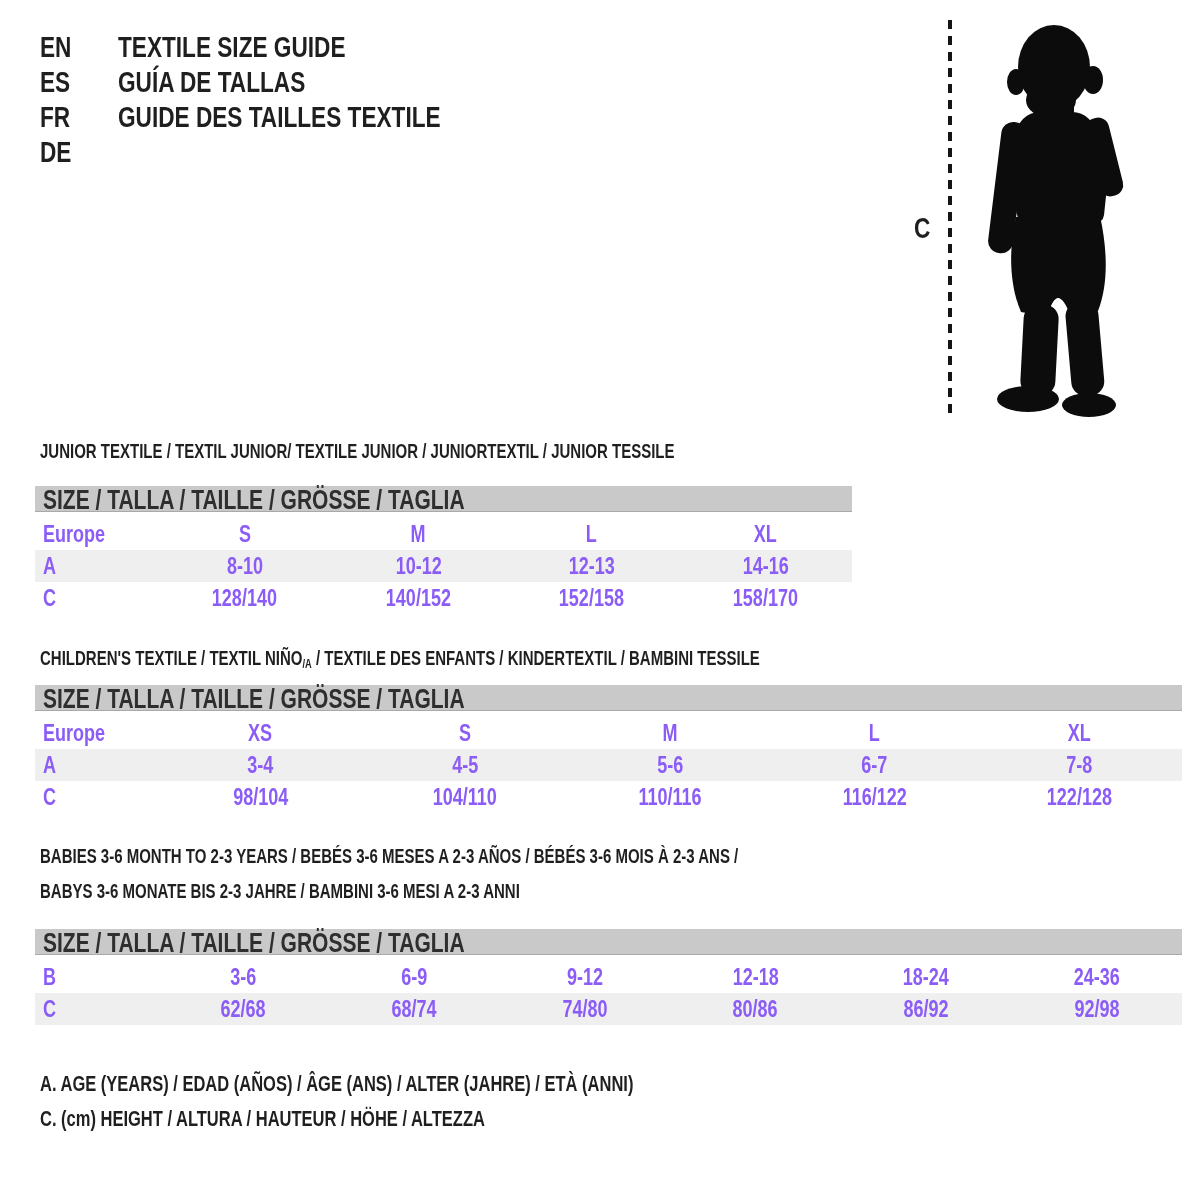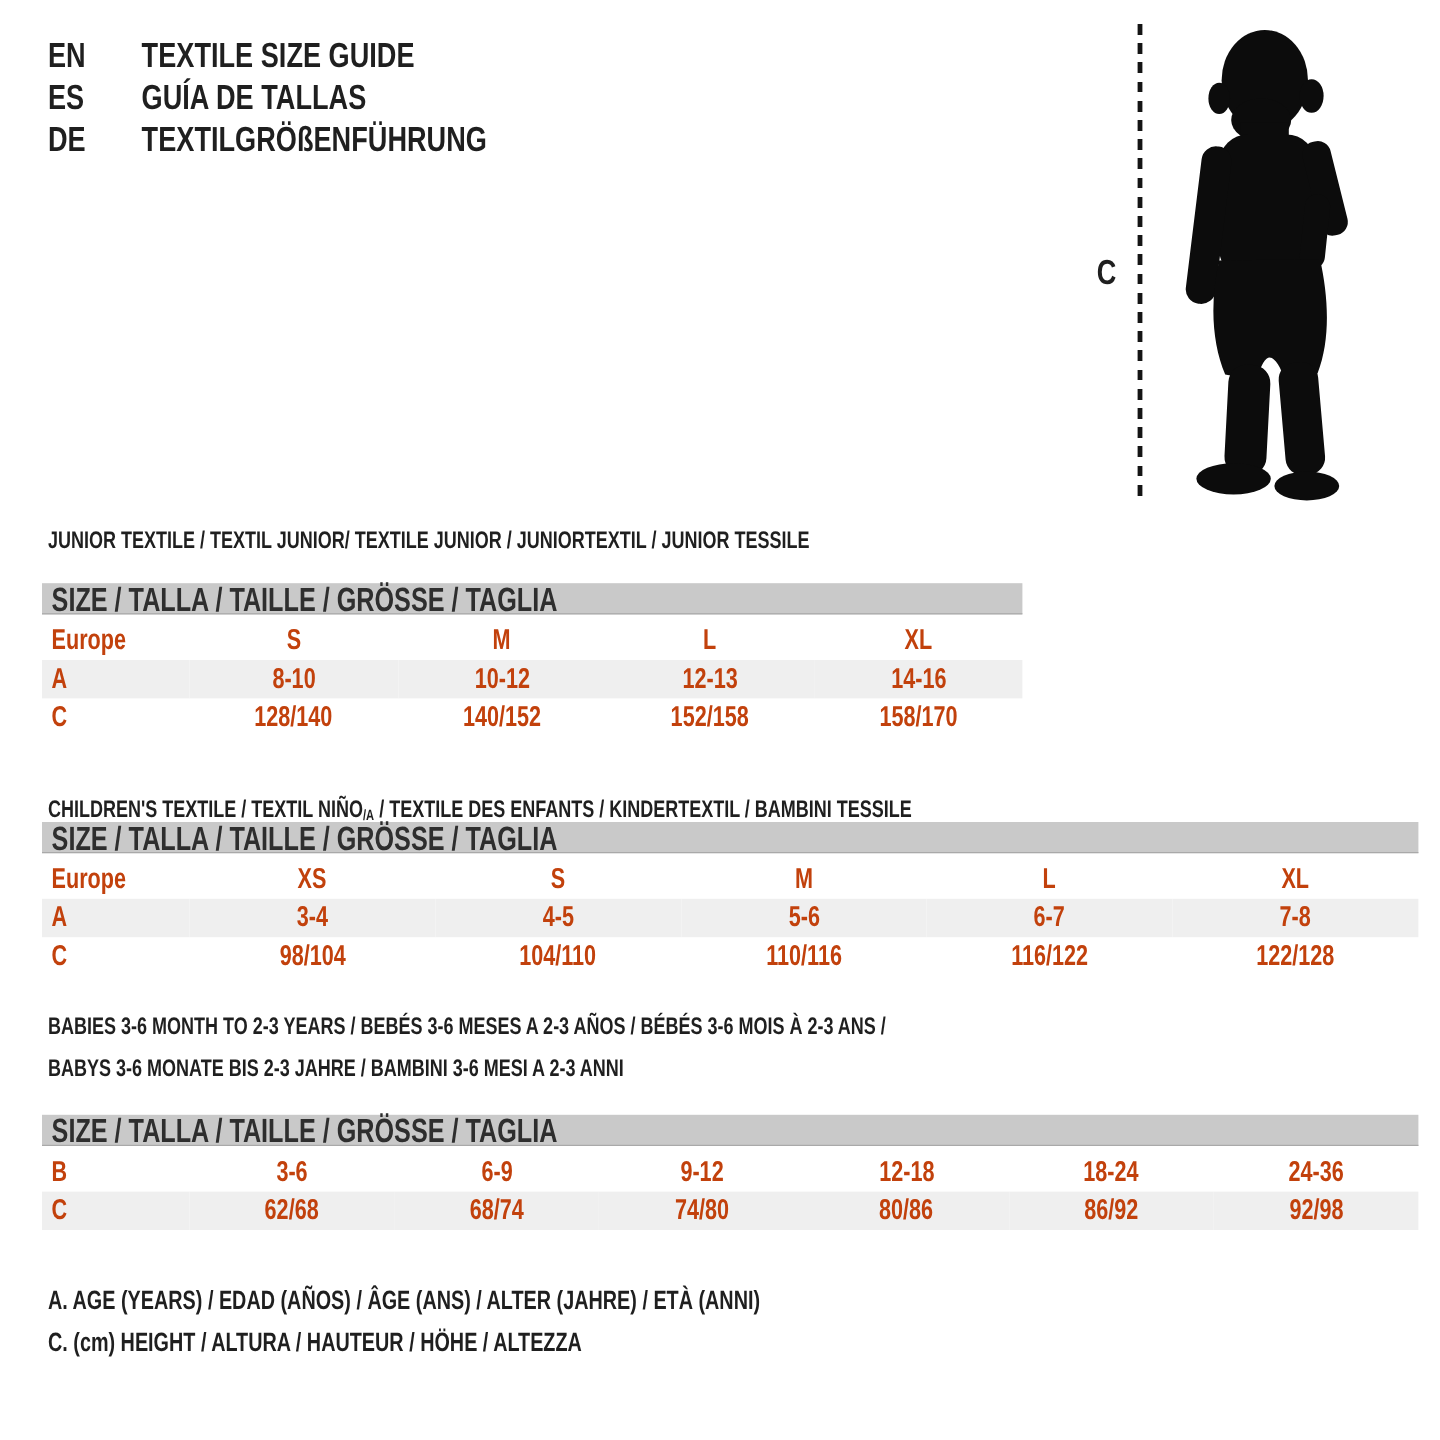"FR" div.lang-row { html: none -> <div> <span><span>FR</span></span> <span><span>GUIDE DES TAILLES TEXTILE</span></span> </div> }
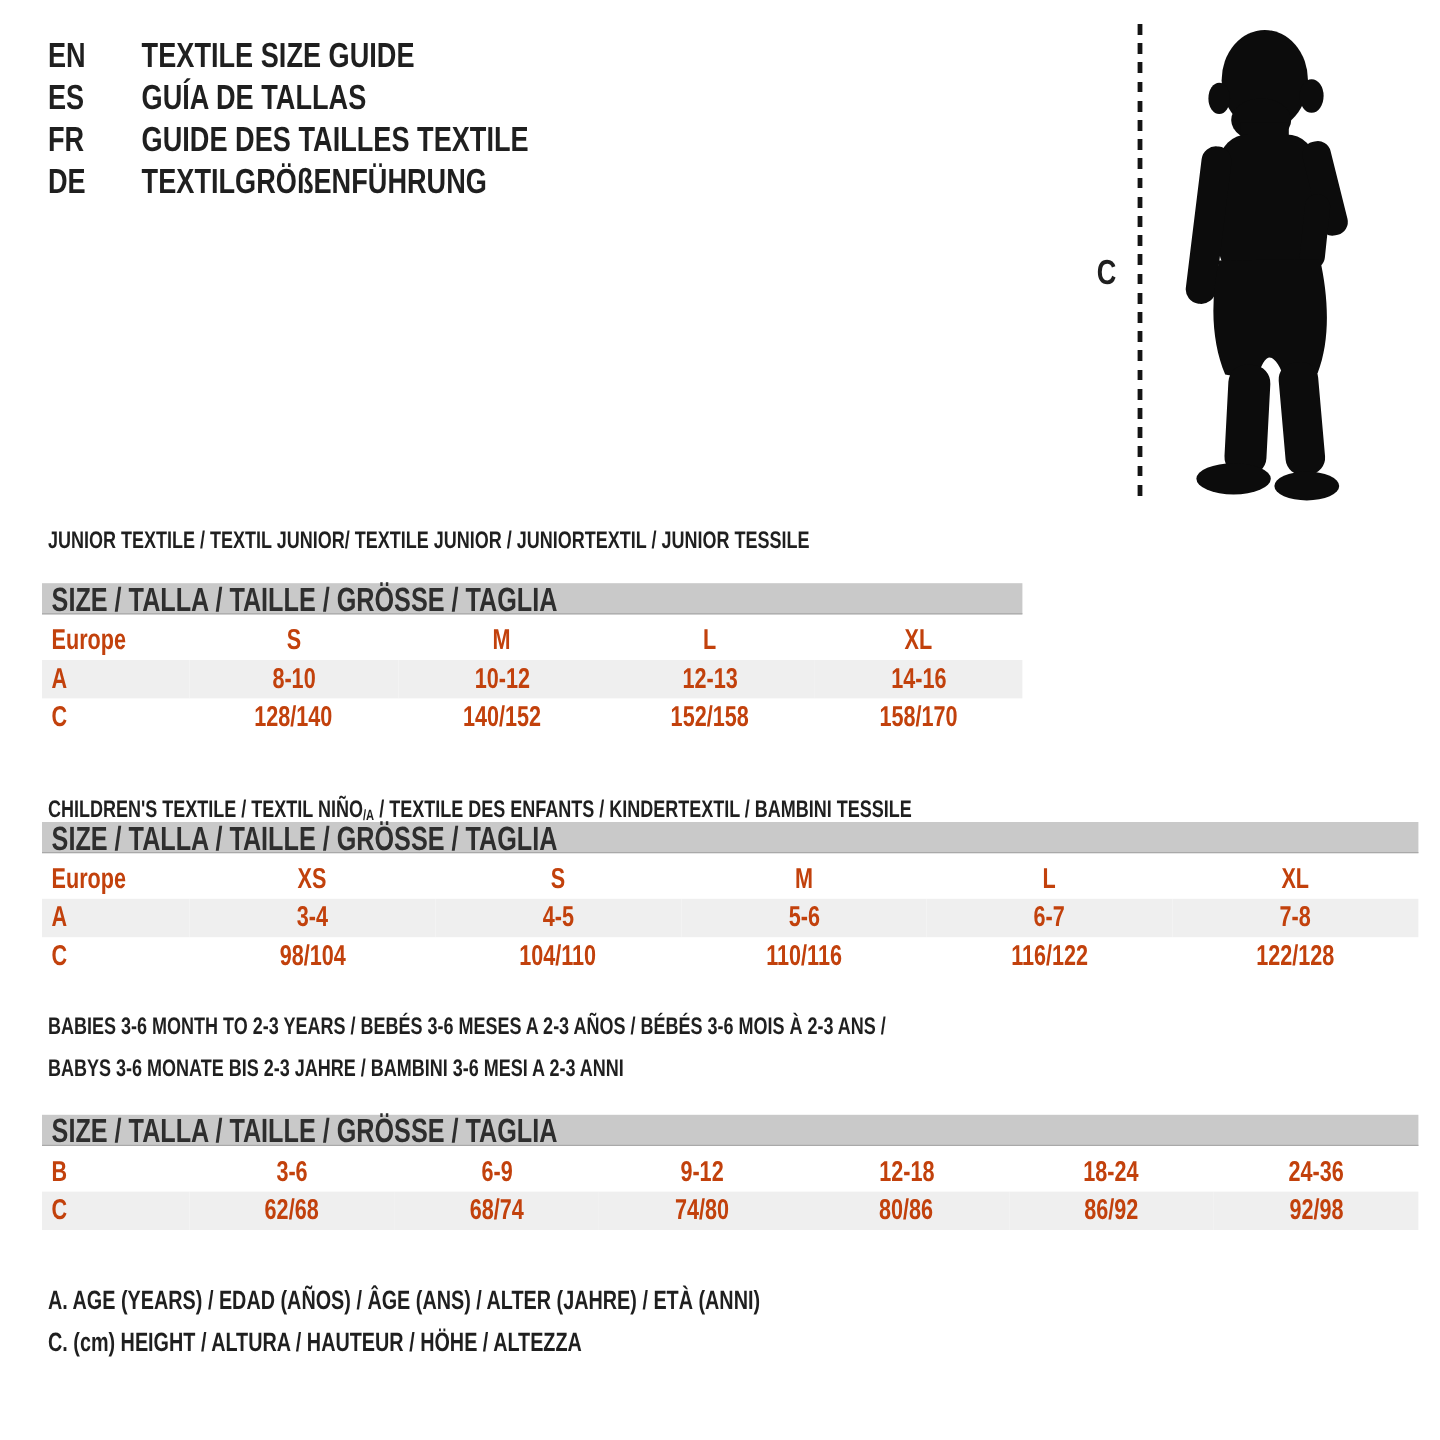"TEXTILGRÖßENFÜHRUNG" span.lang-title { html: <span><span>TEXTILGRÖßENFÜHRUNG</span></span> -> none }
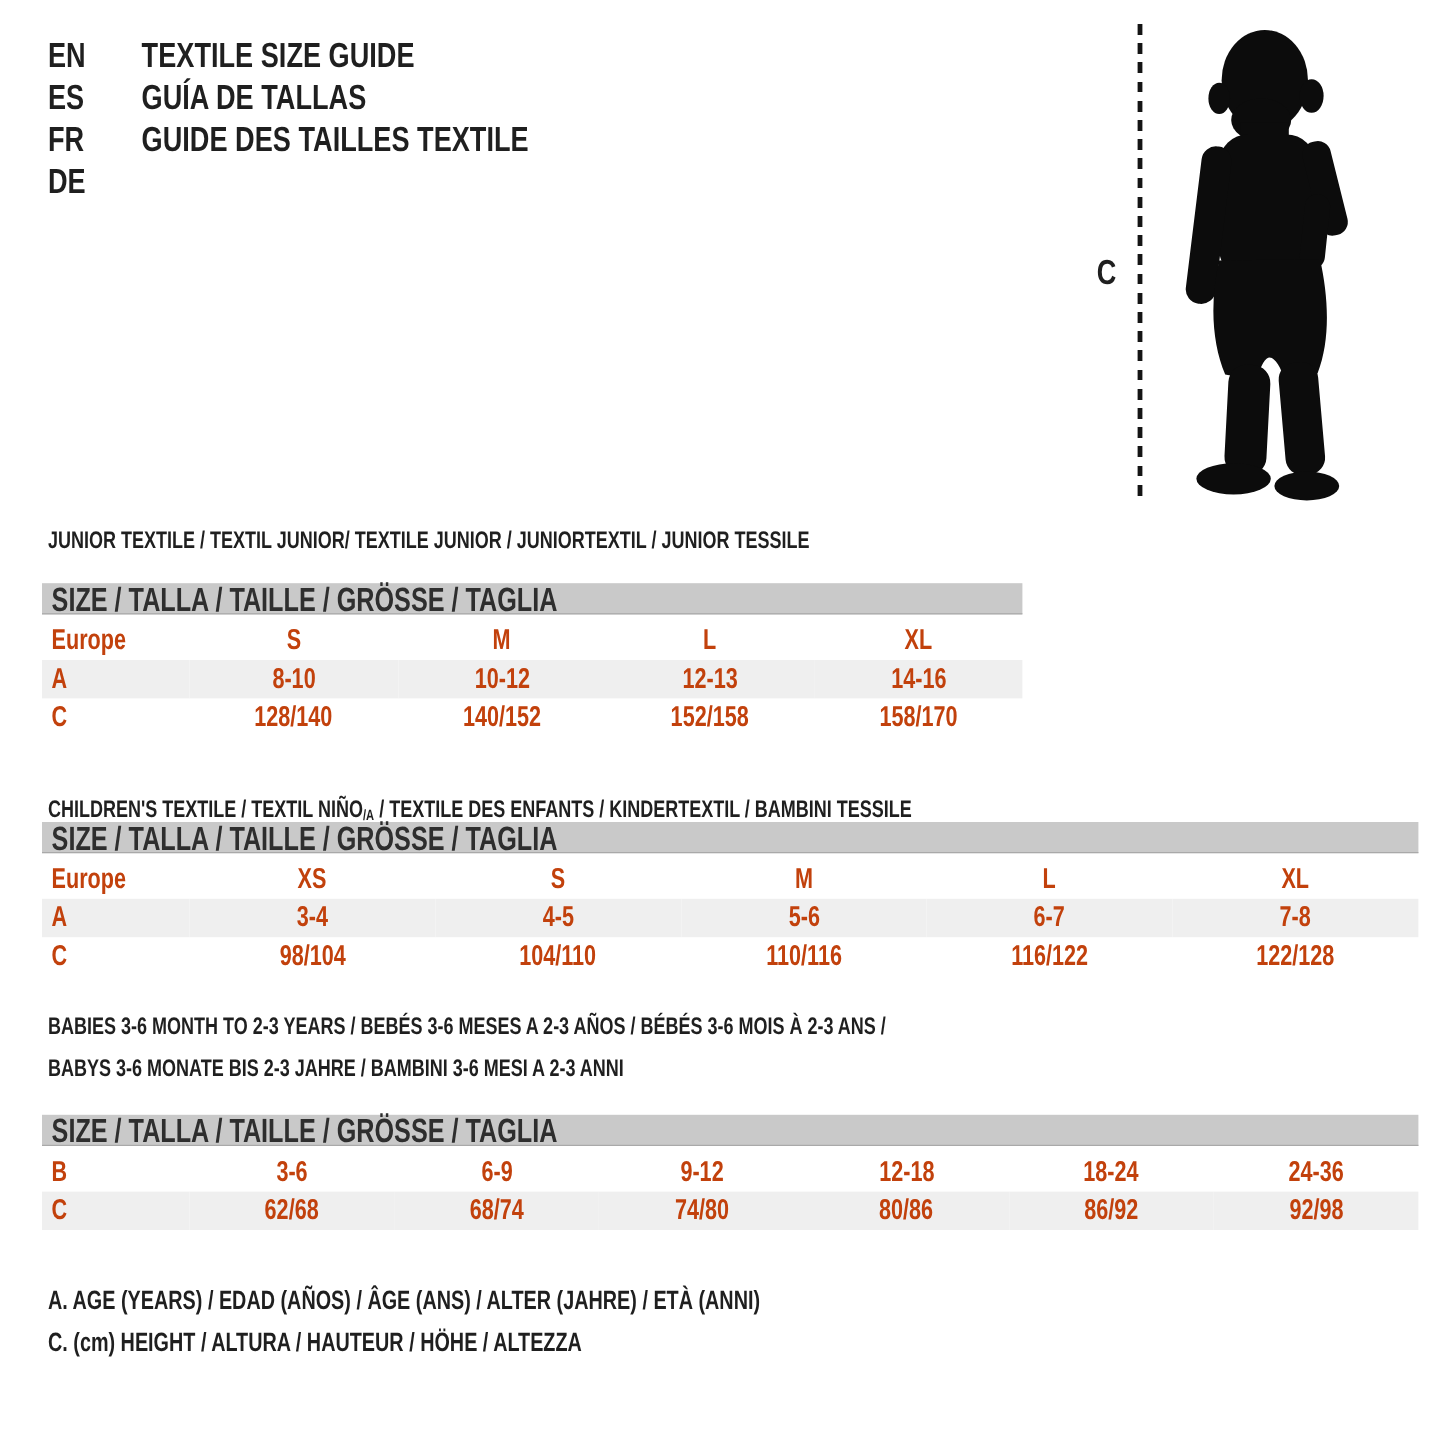"Europe" .t-cell { color: #c2410c -> #8b5cf6 }
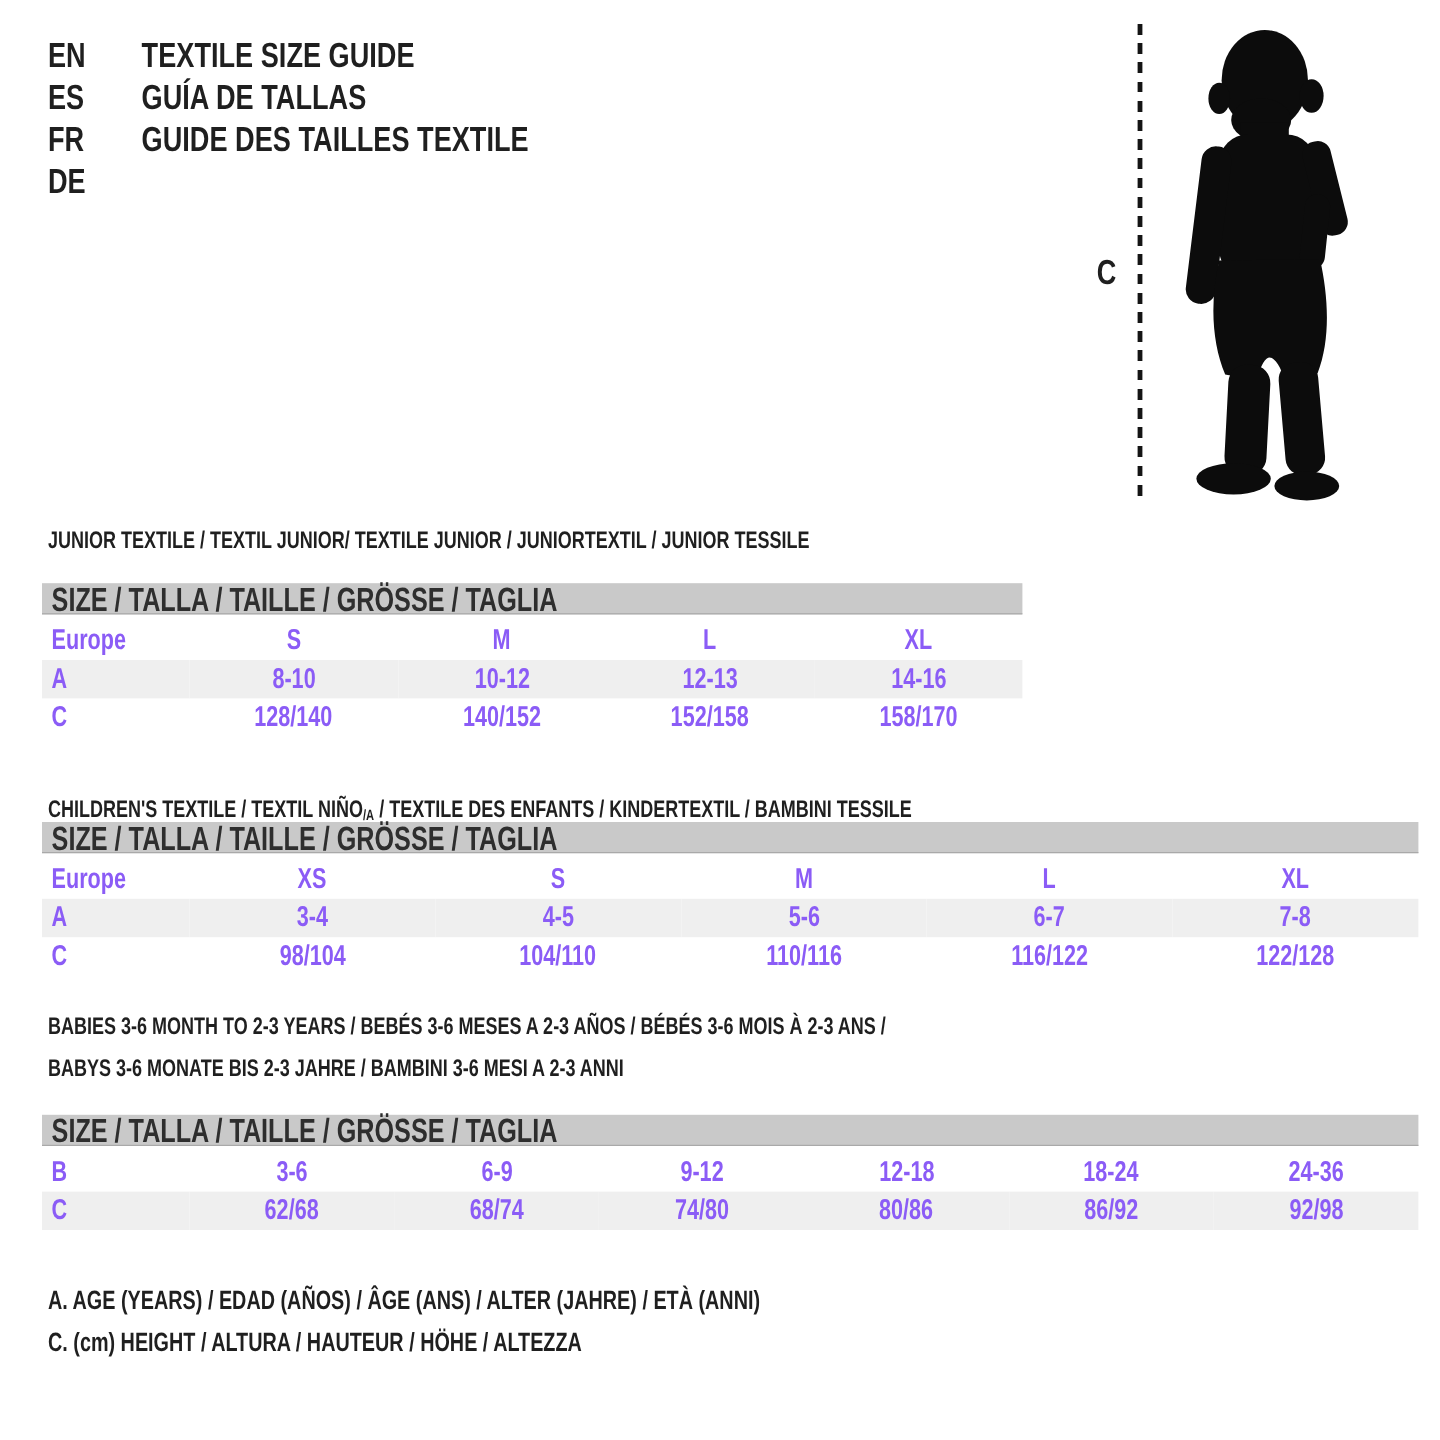"CHILDREN'S TEXTILE / TEXTIL NIÑO/A" div.section-title { margin-top: 17px -> none }
